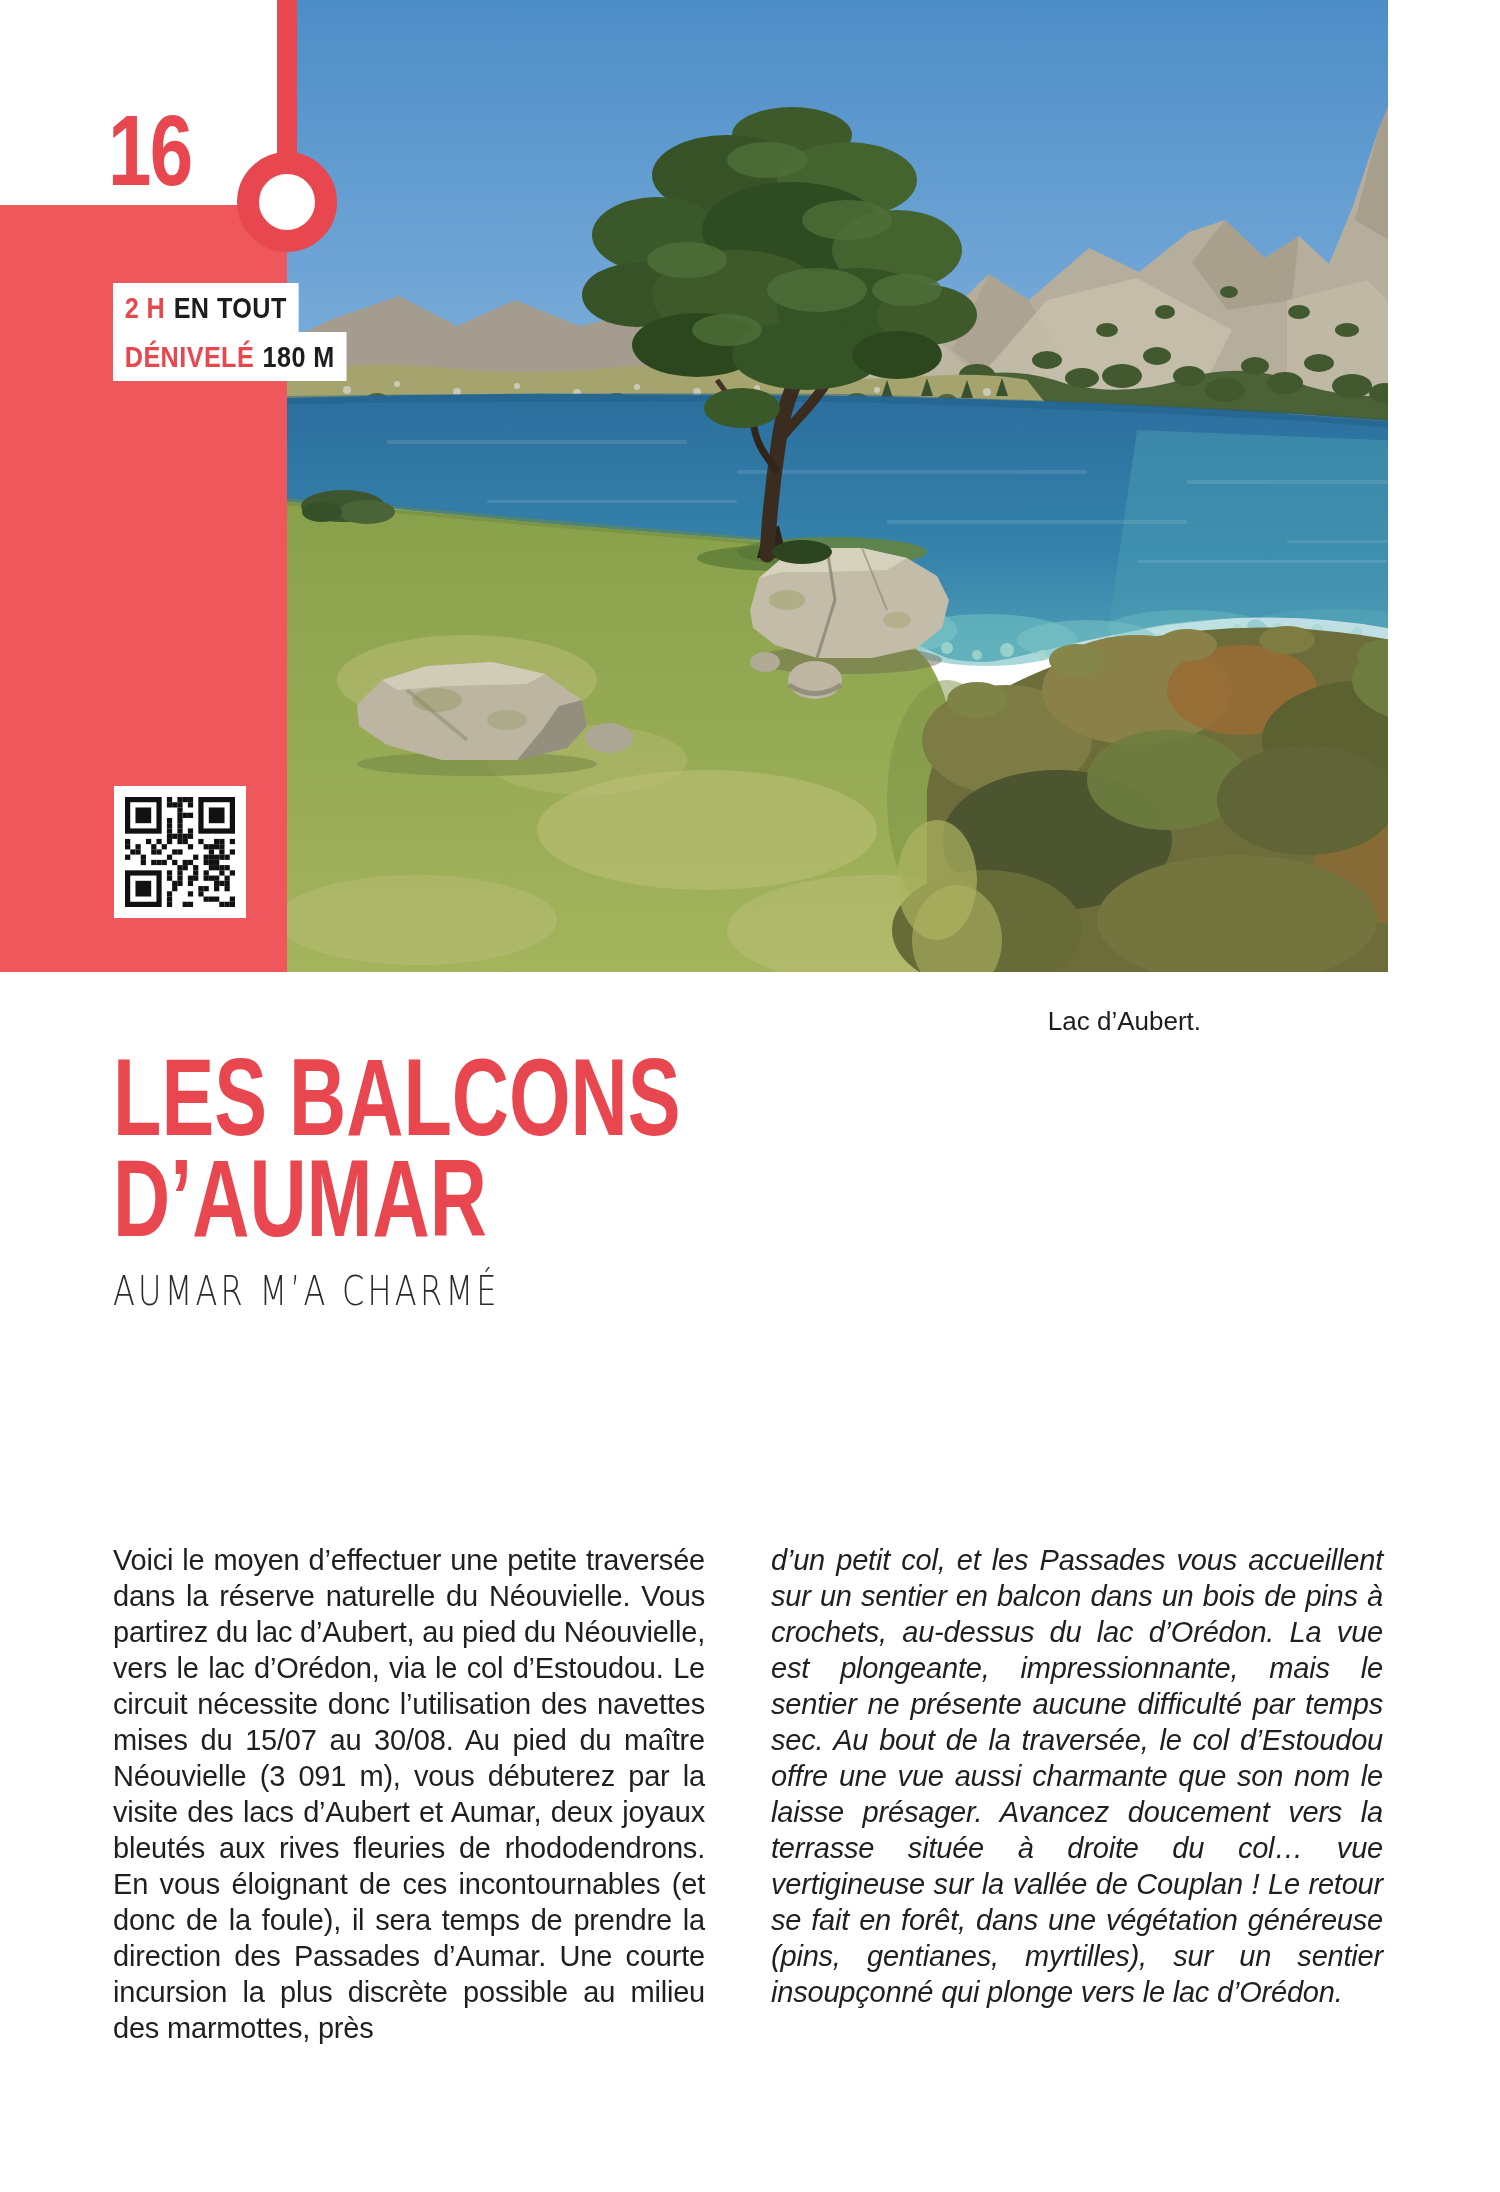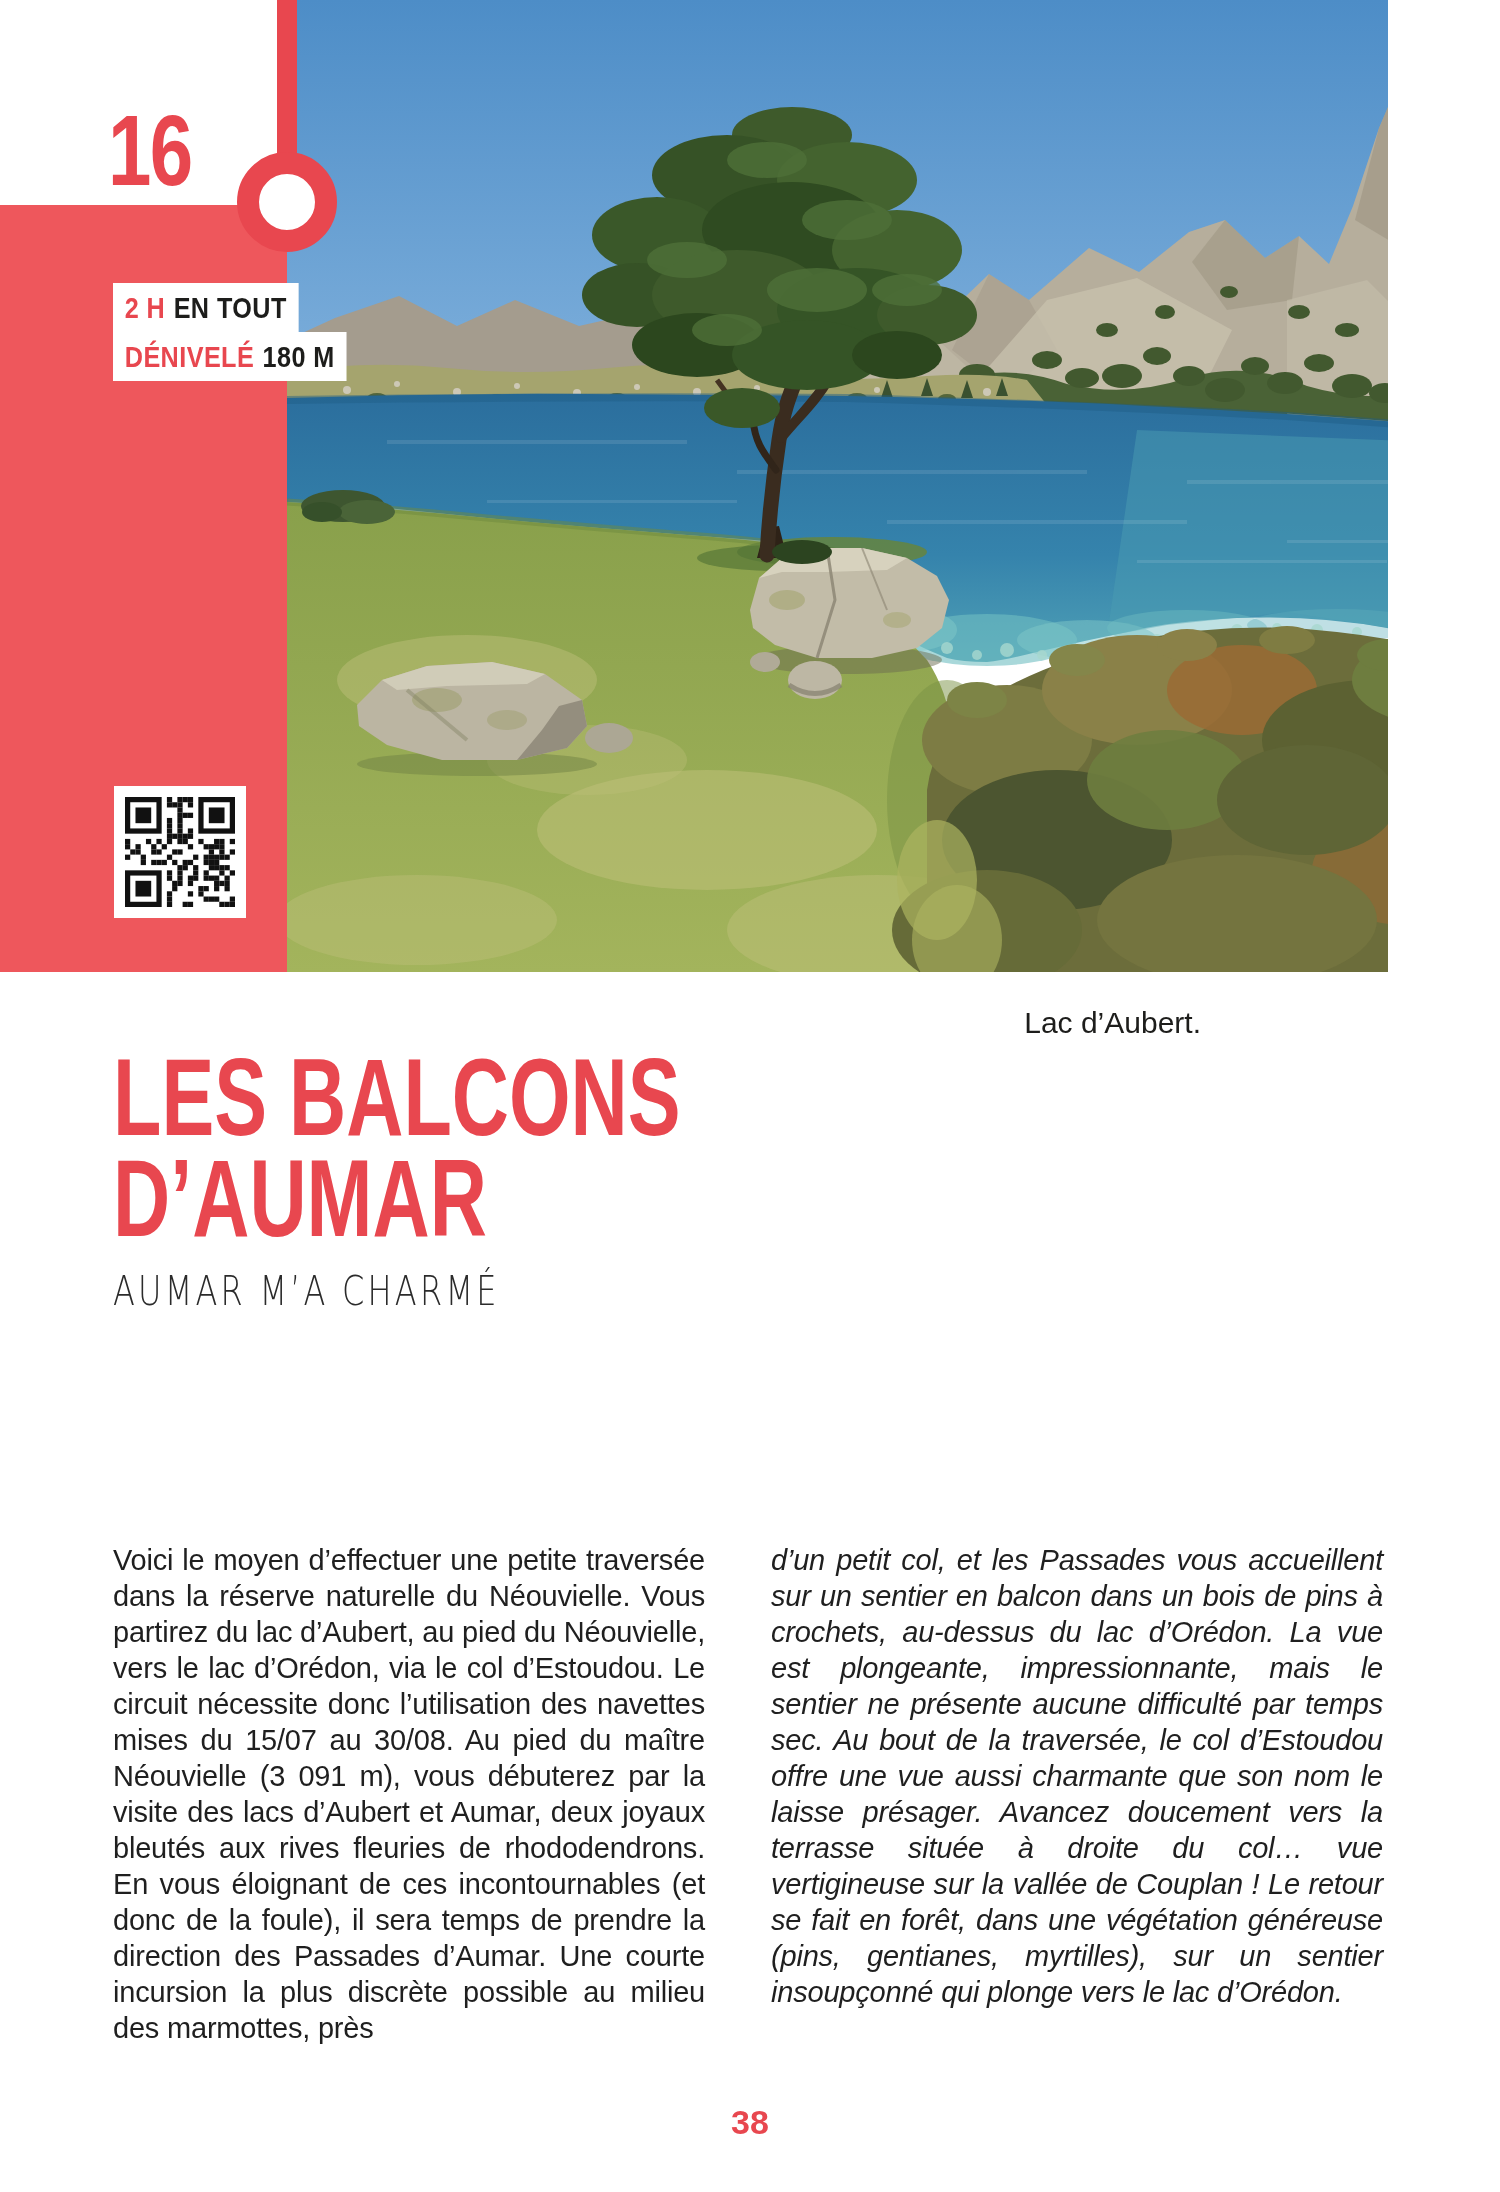"Lac d’Aubert." .caption { font-size: 30px -> 26px }
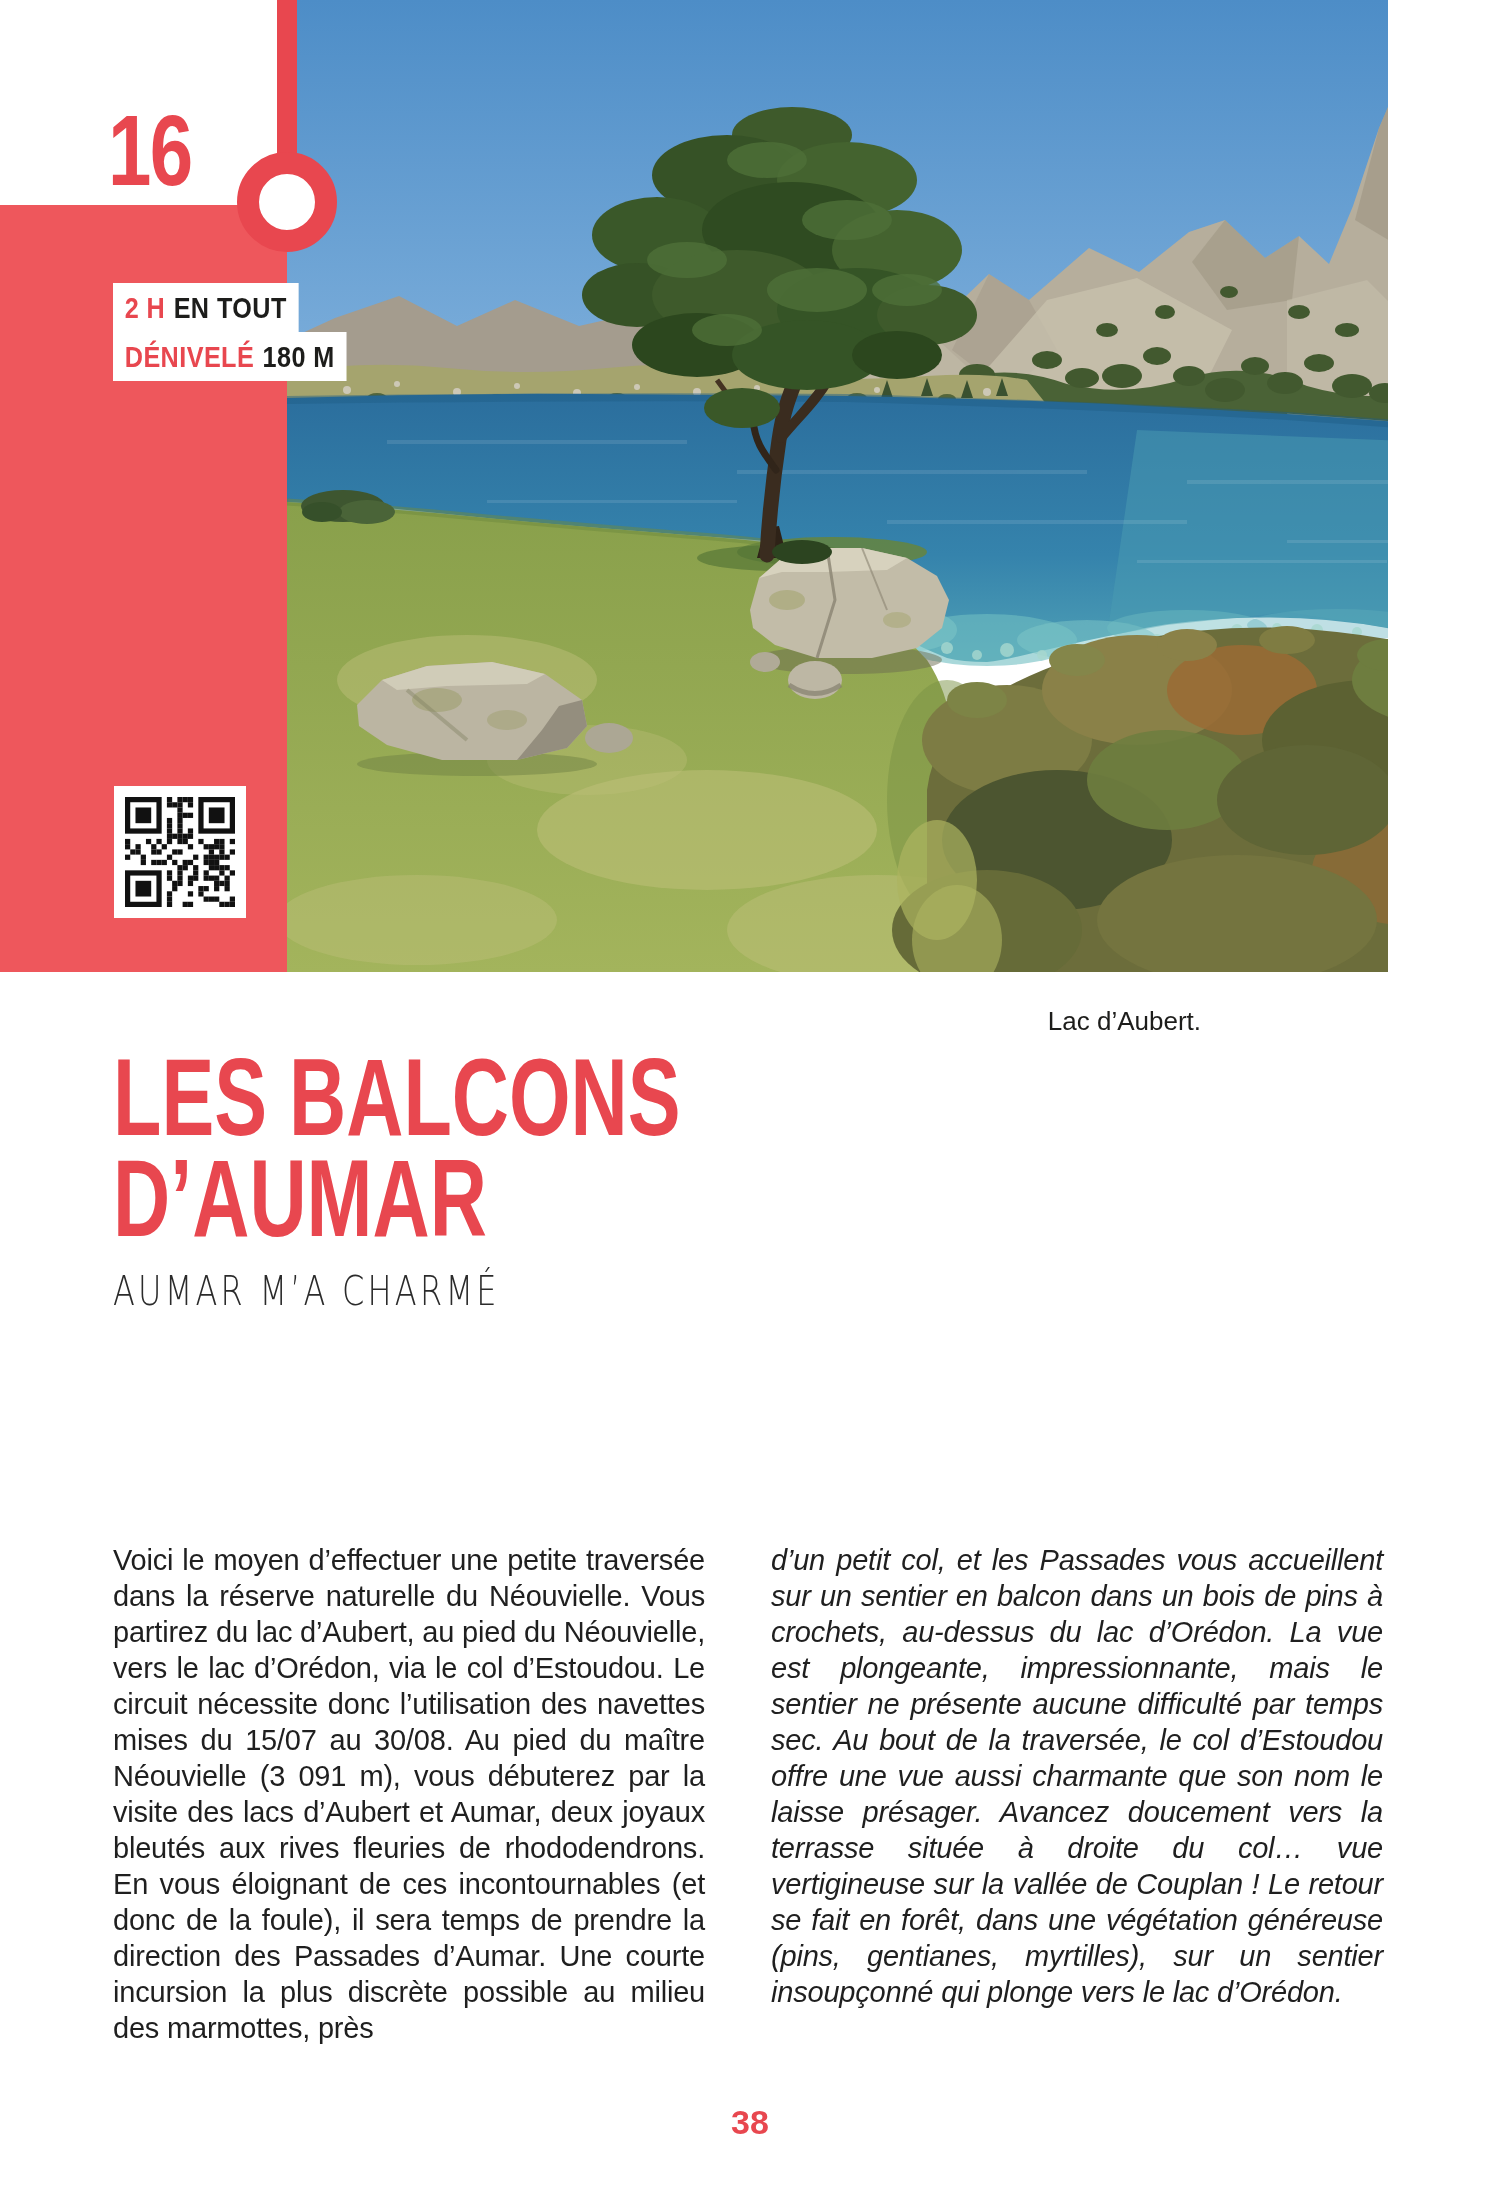"38" div.pageno { html: <div>38</div> -> none }
